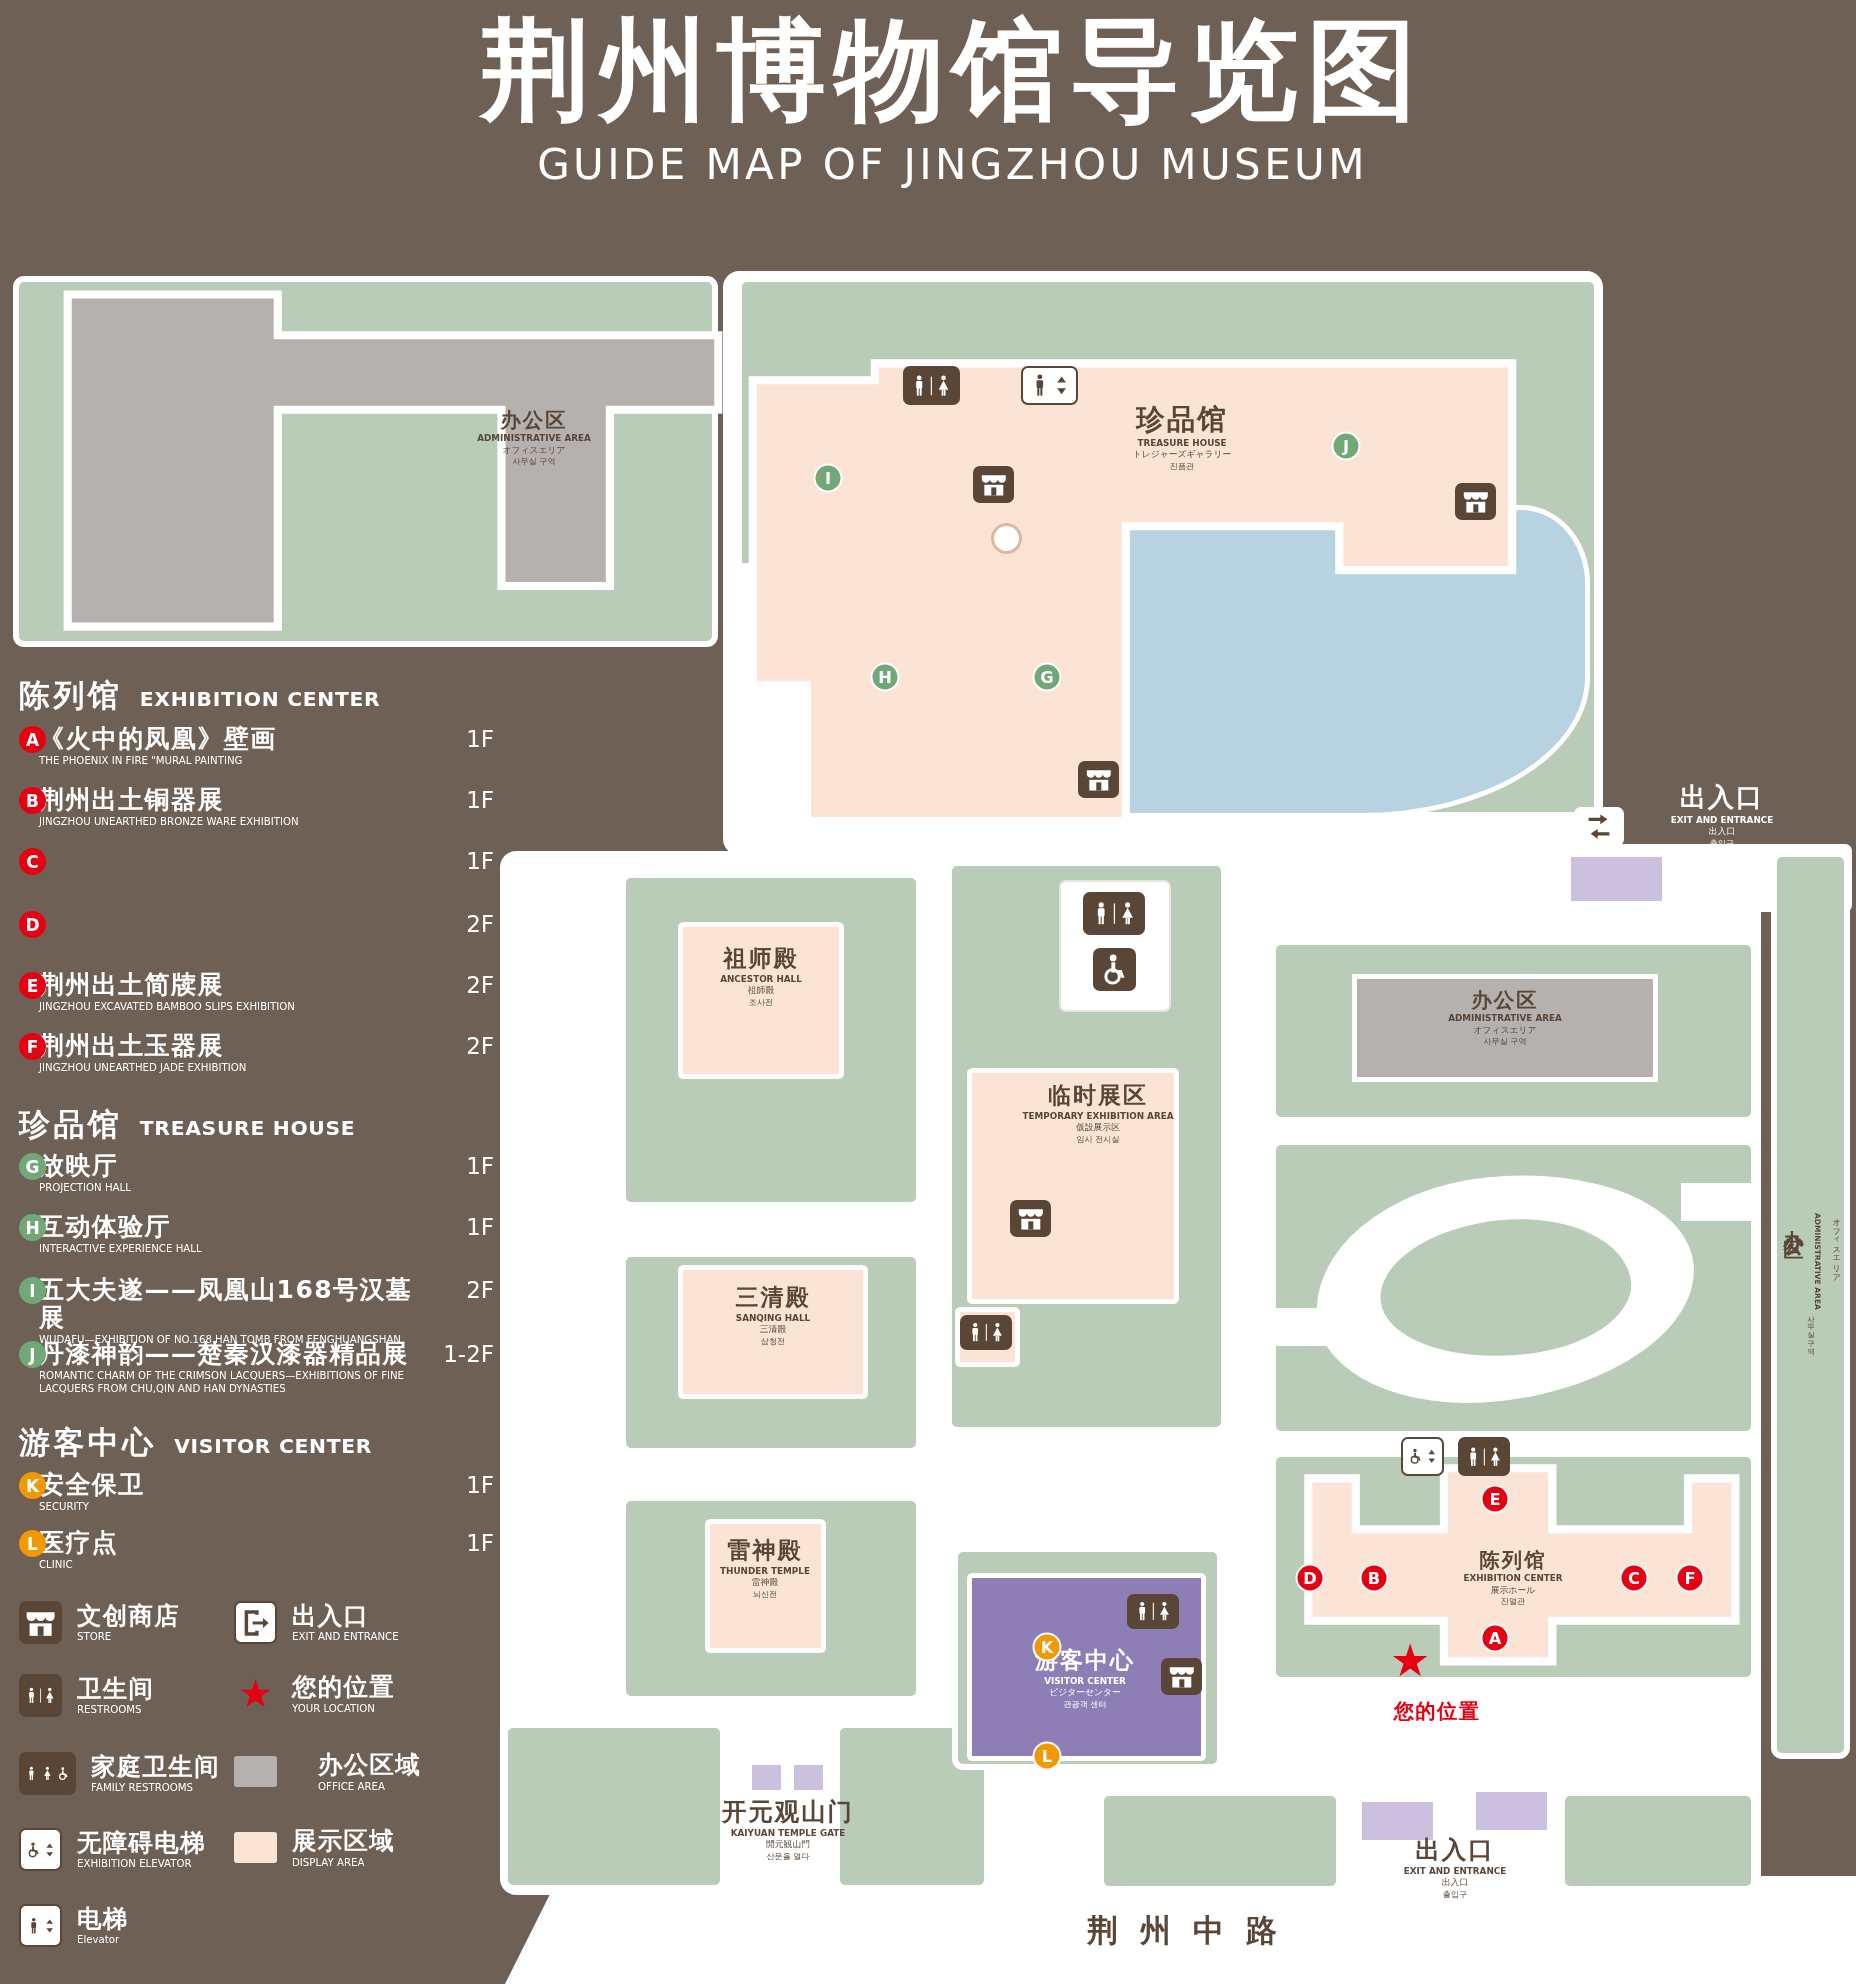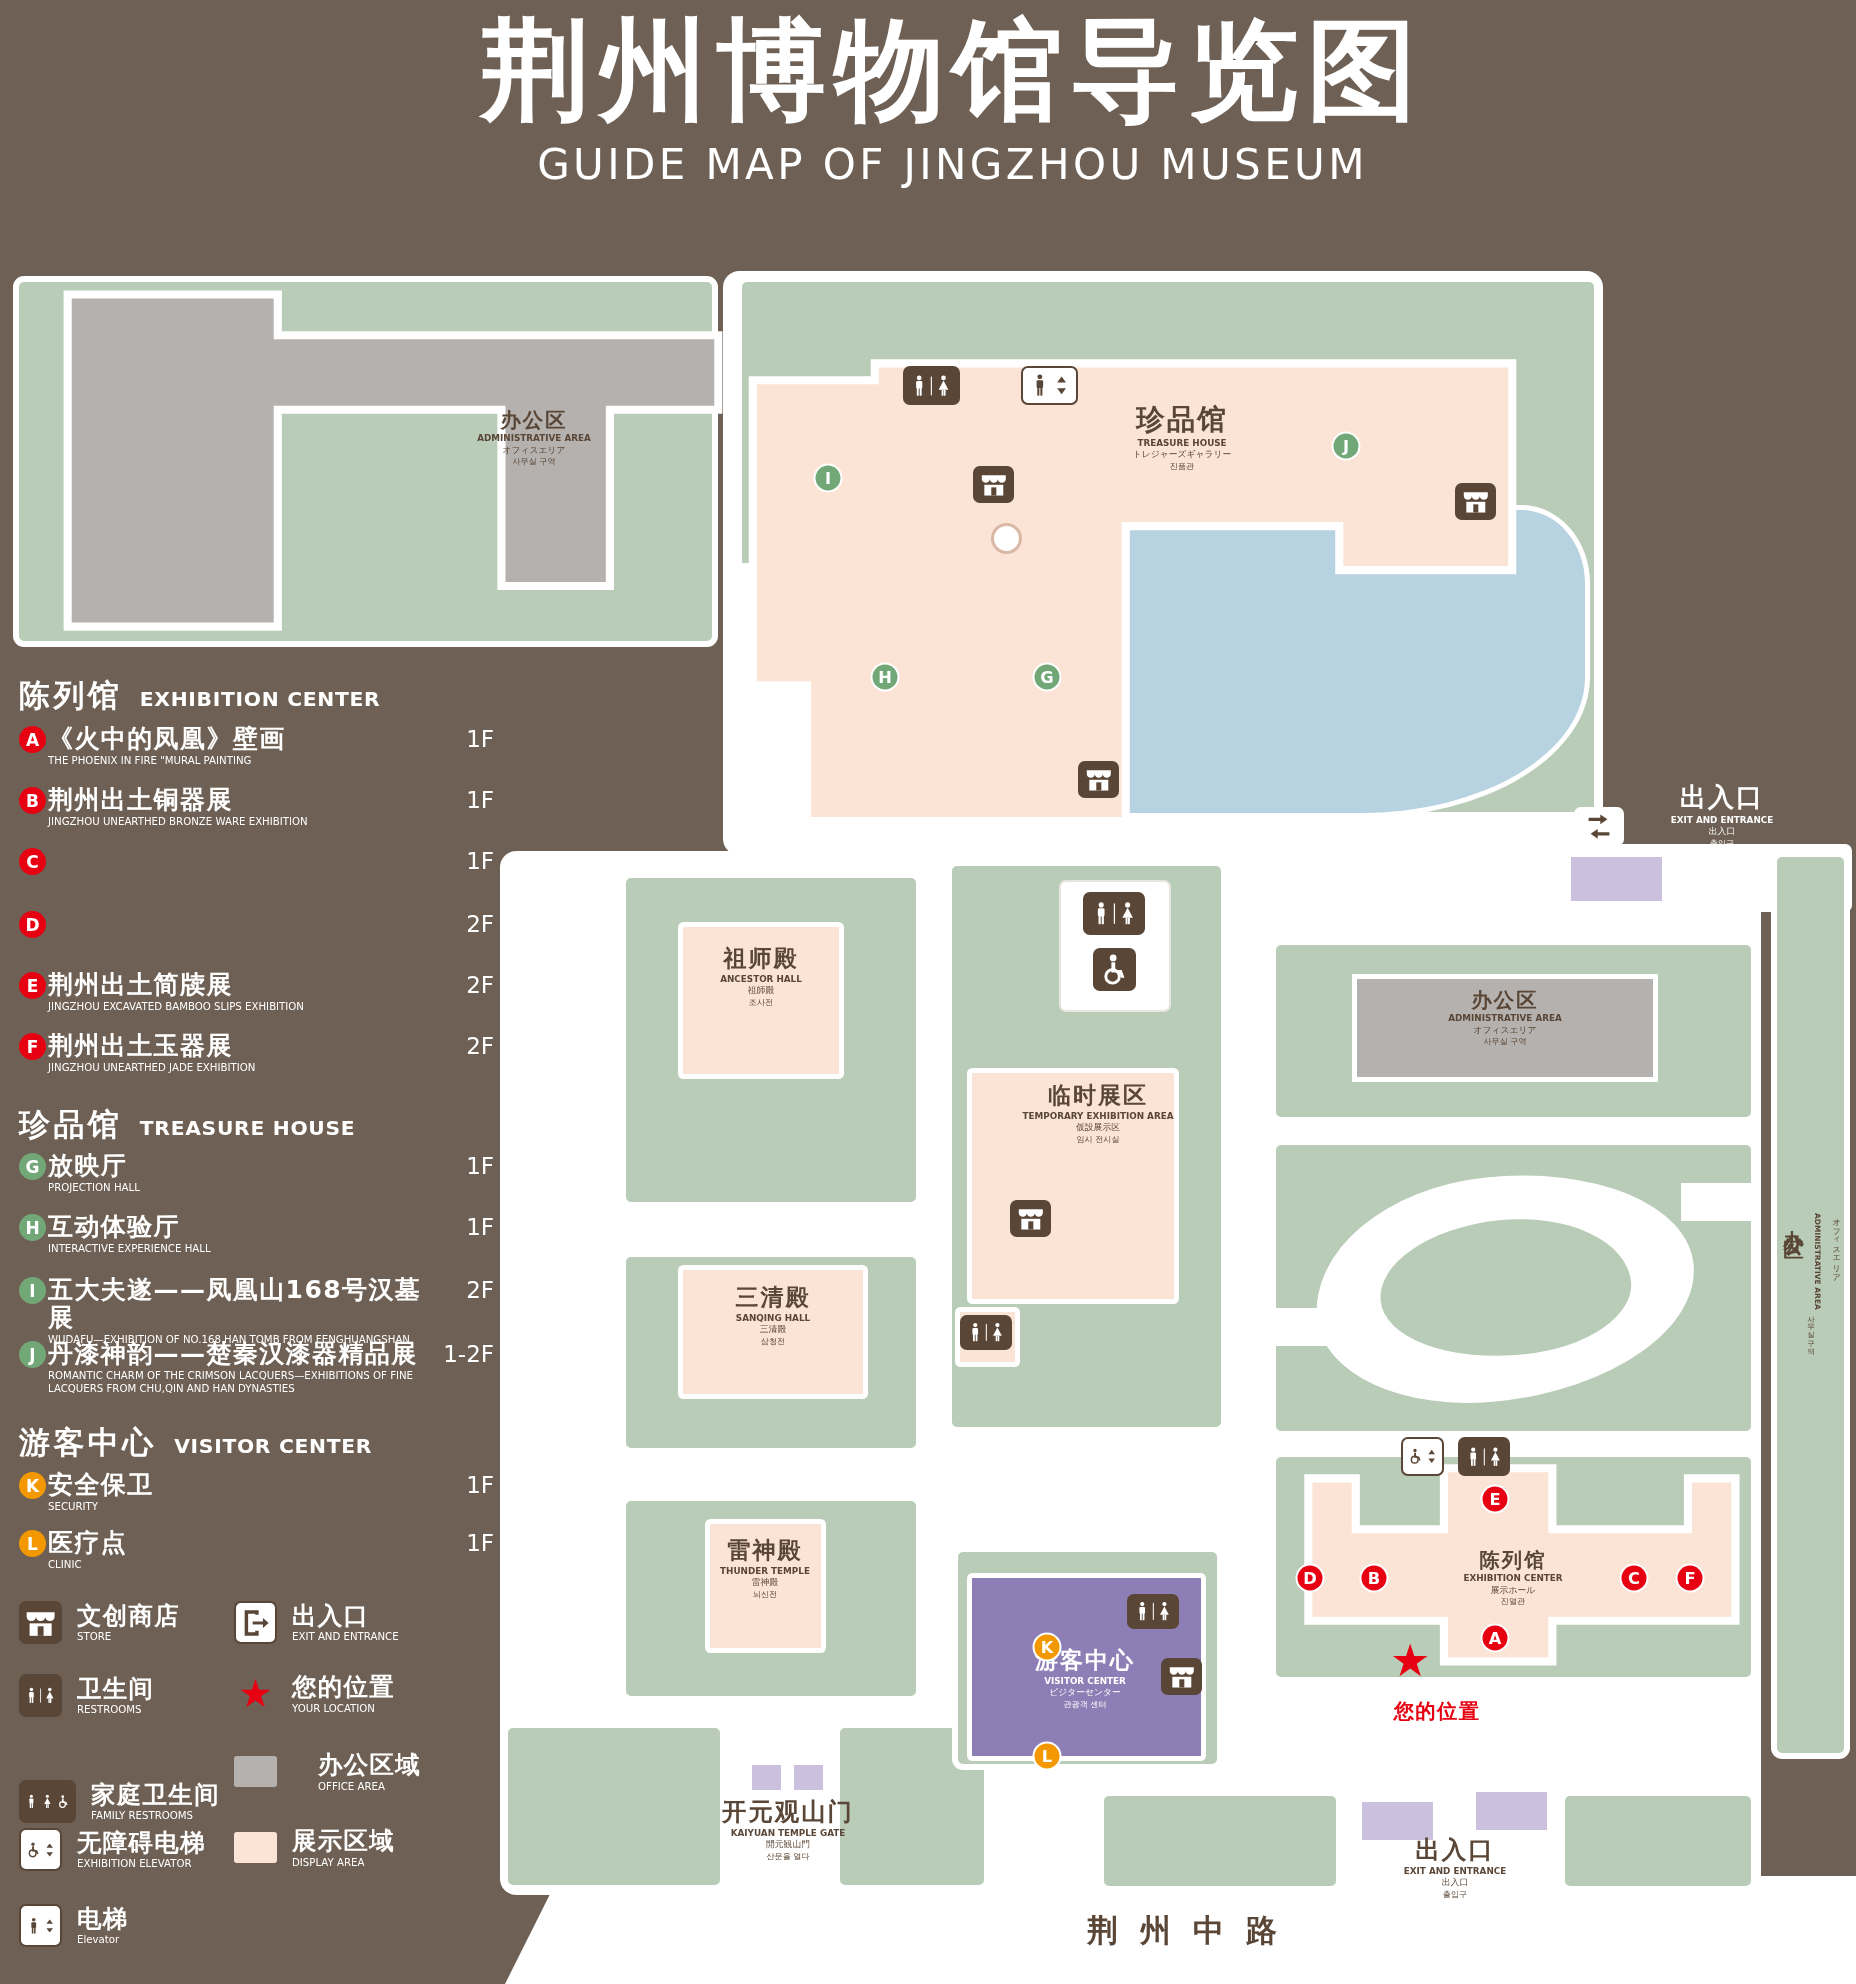"《火中的凤凰》壁画" .li-text { margin-left: 29px -> 20px }
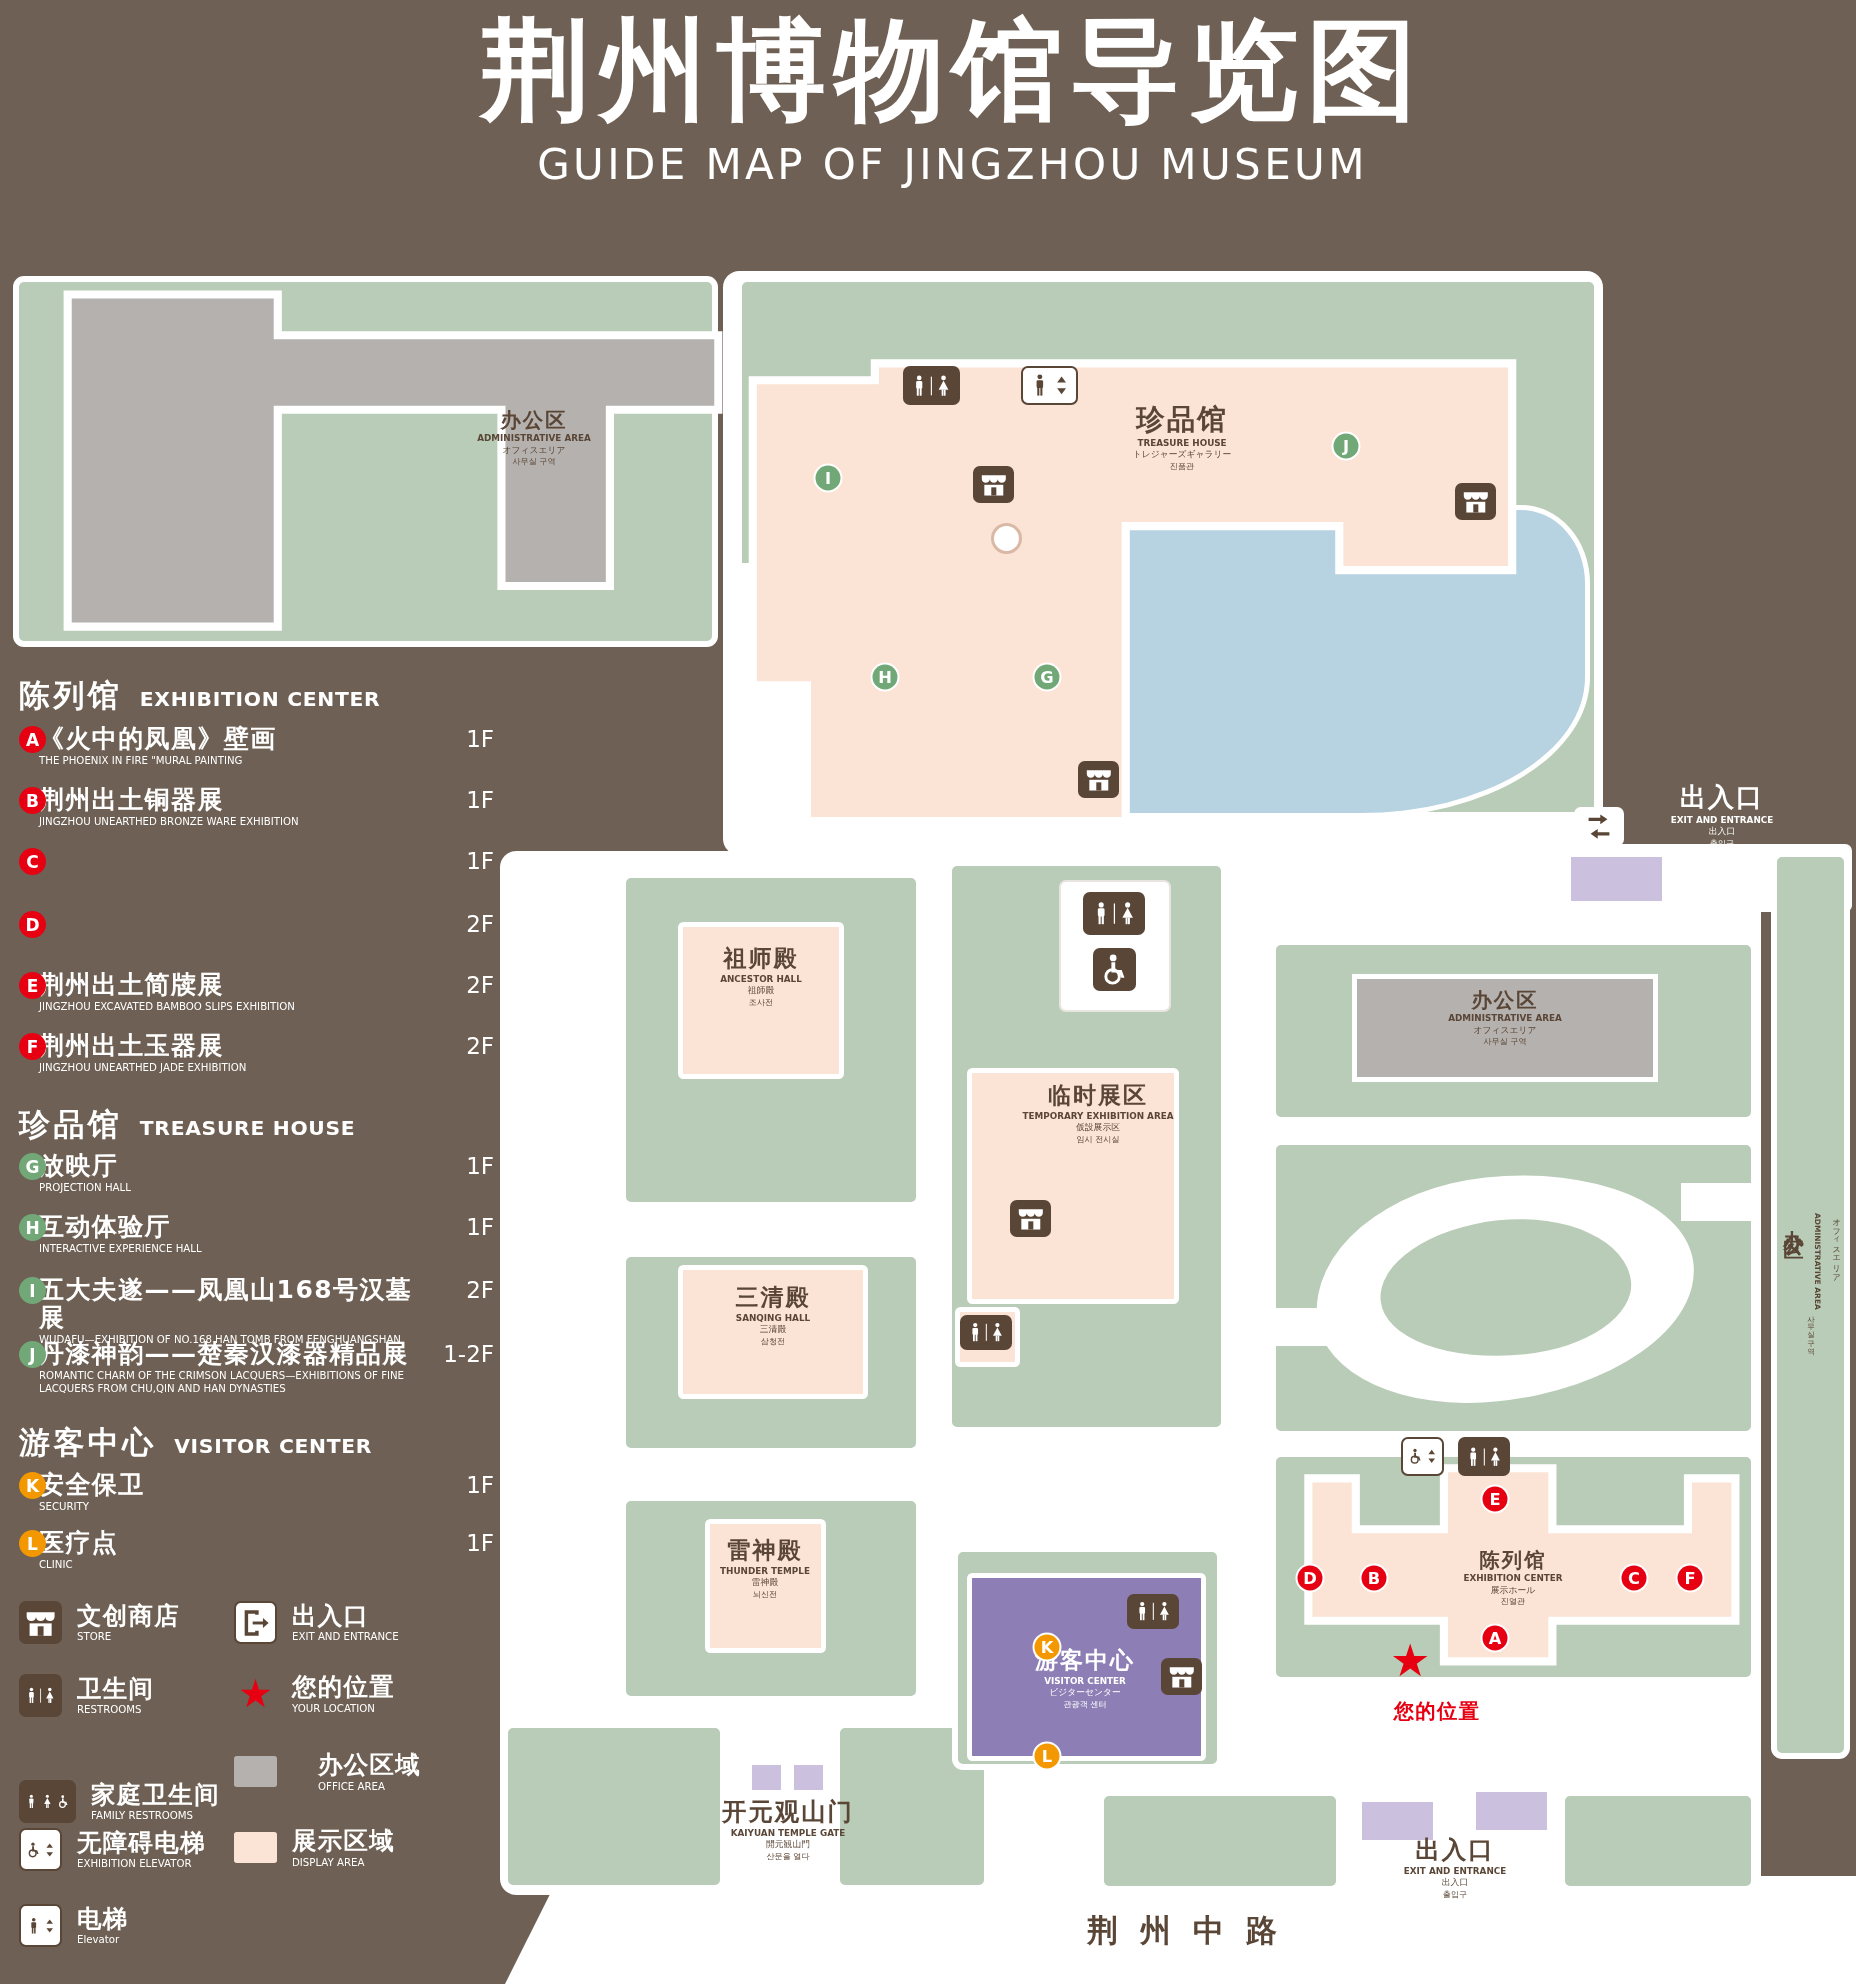"家庭卫生间" div.sym-item { margin-top: 28px -> none }
